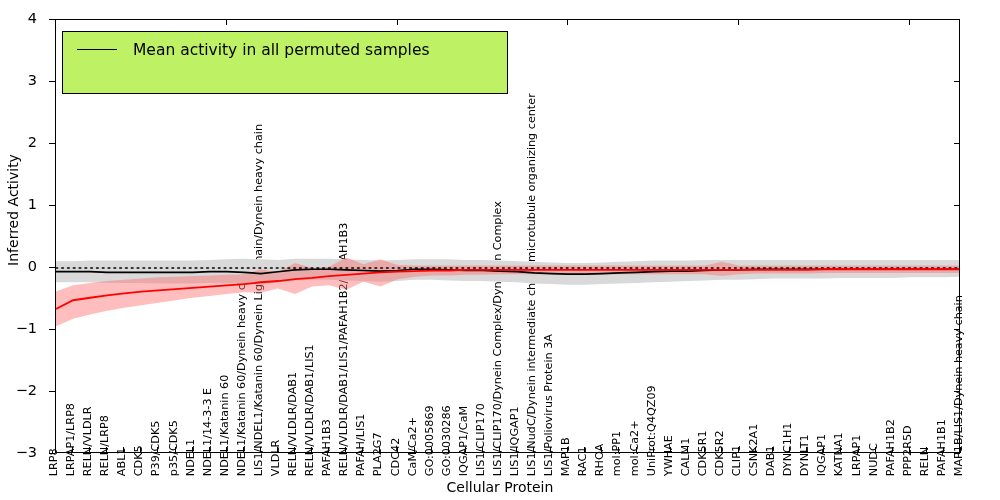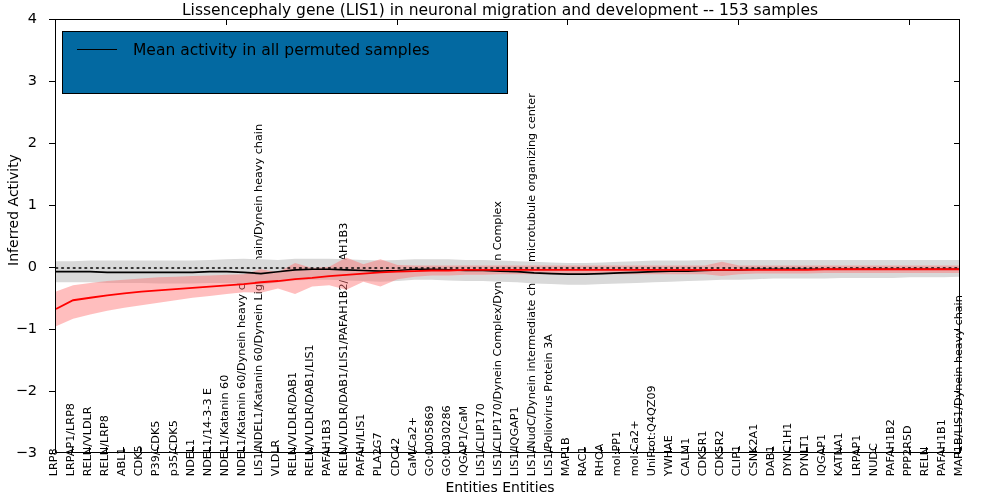"Lissencephaly gene (LIS1) in neuronal" div { html: <div>Lissencephaly gene (LIS1) in neuronal migration and development -- 153 samples</div> -> none }
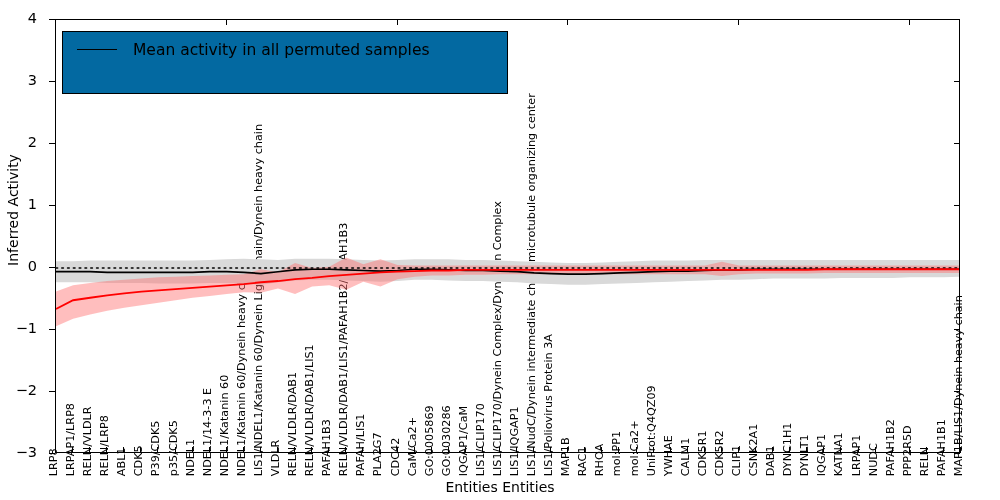"Mean activity in all permuted" #legend { background: #0369a1 -> #bef264 }
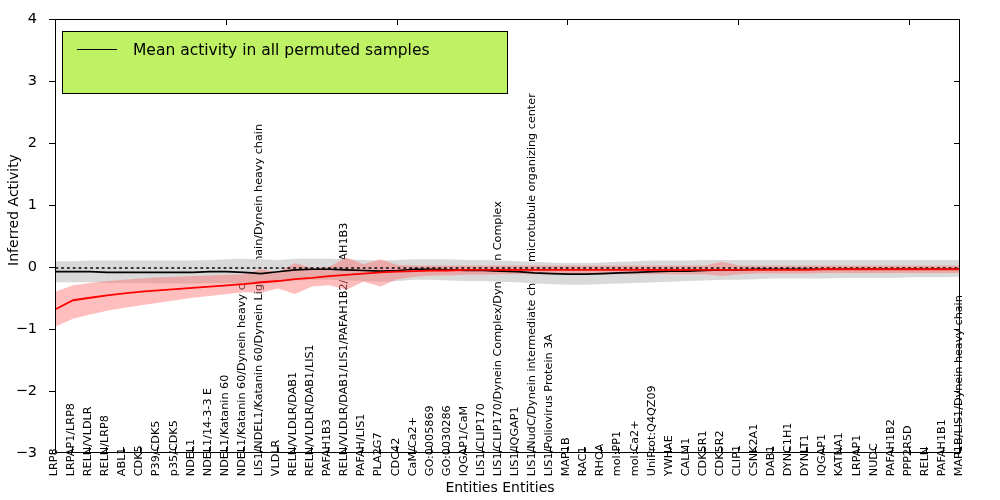"Entities Entities" div { text: Entities Entities -> Cellular Protein }
